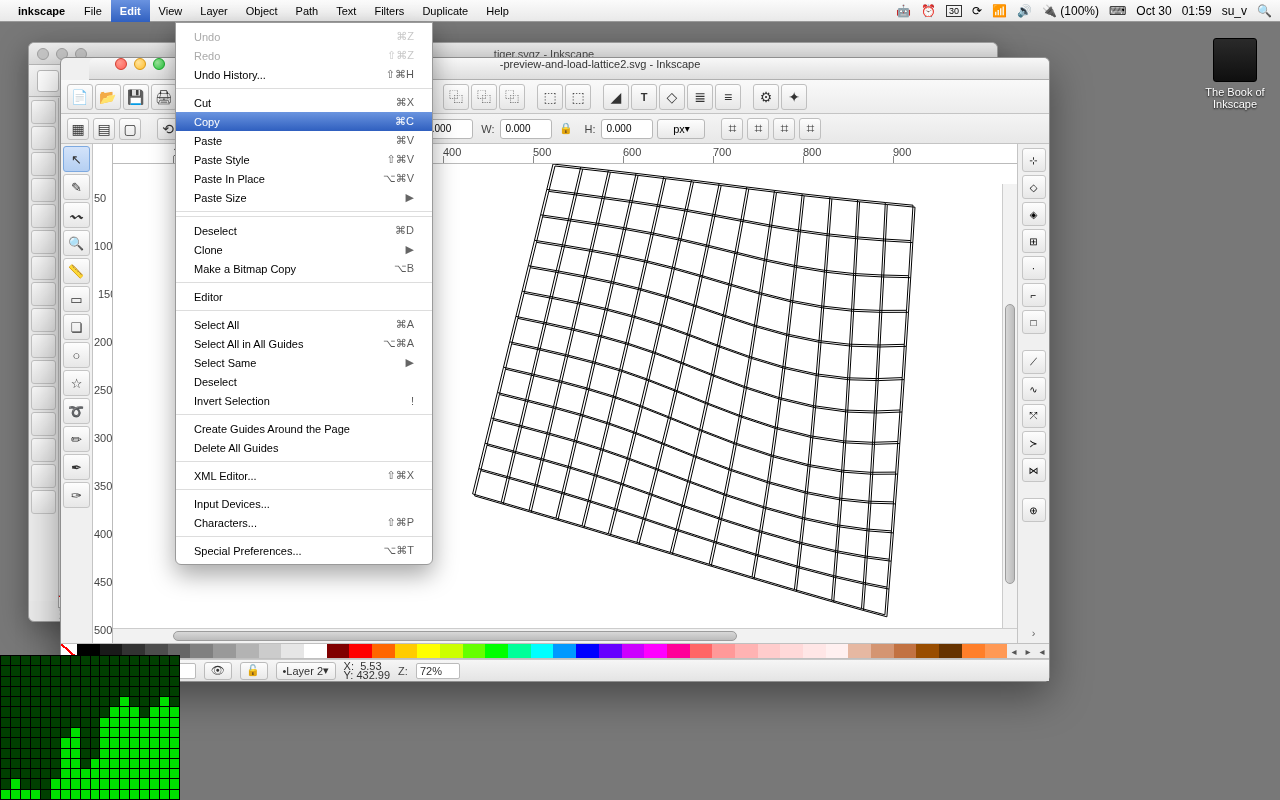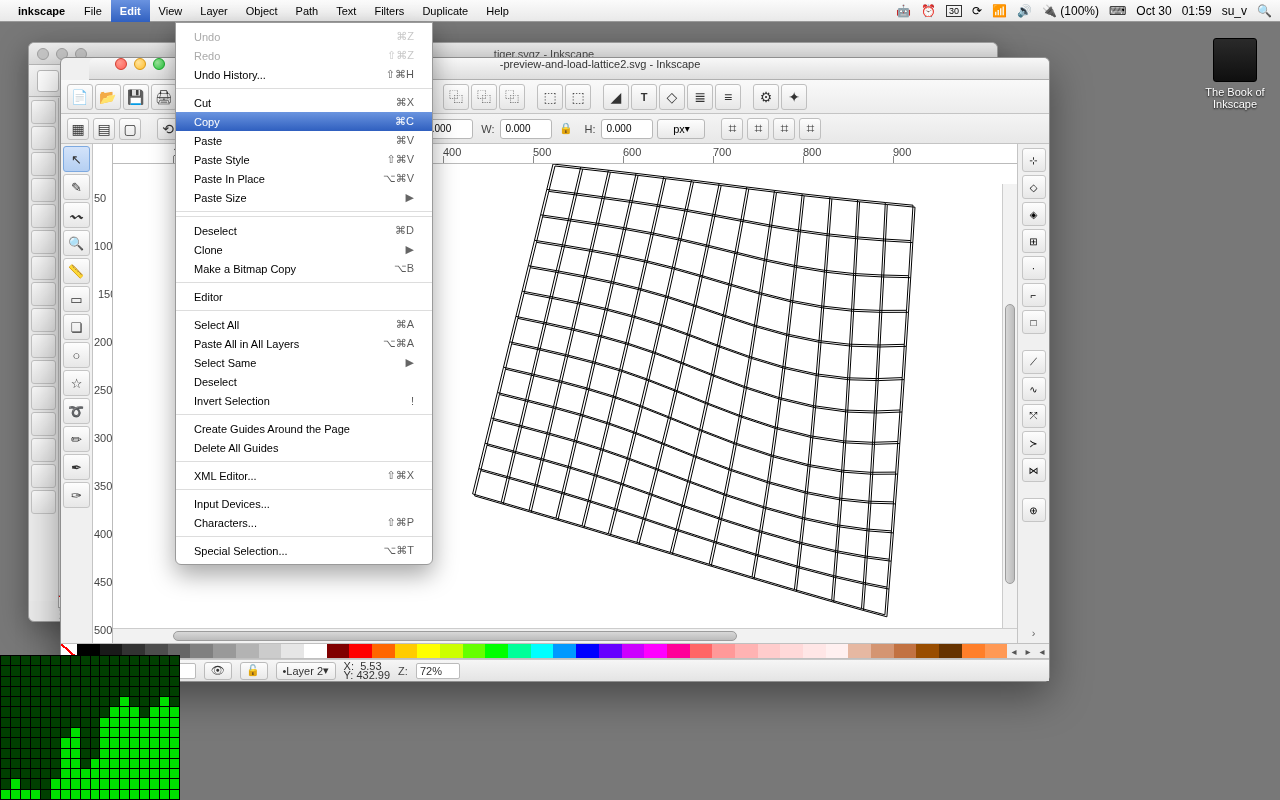"Paste All in All Layers" span.mlbl { text: Paste All in All Layers -> Select All in All Guides }
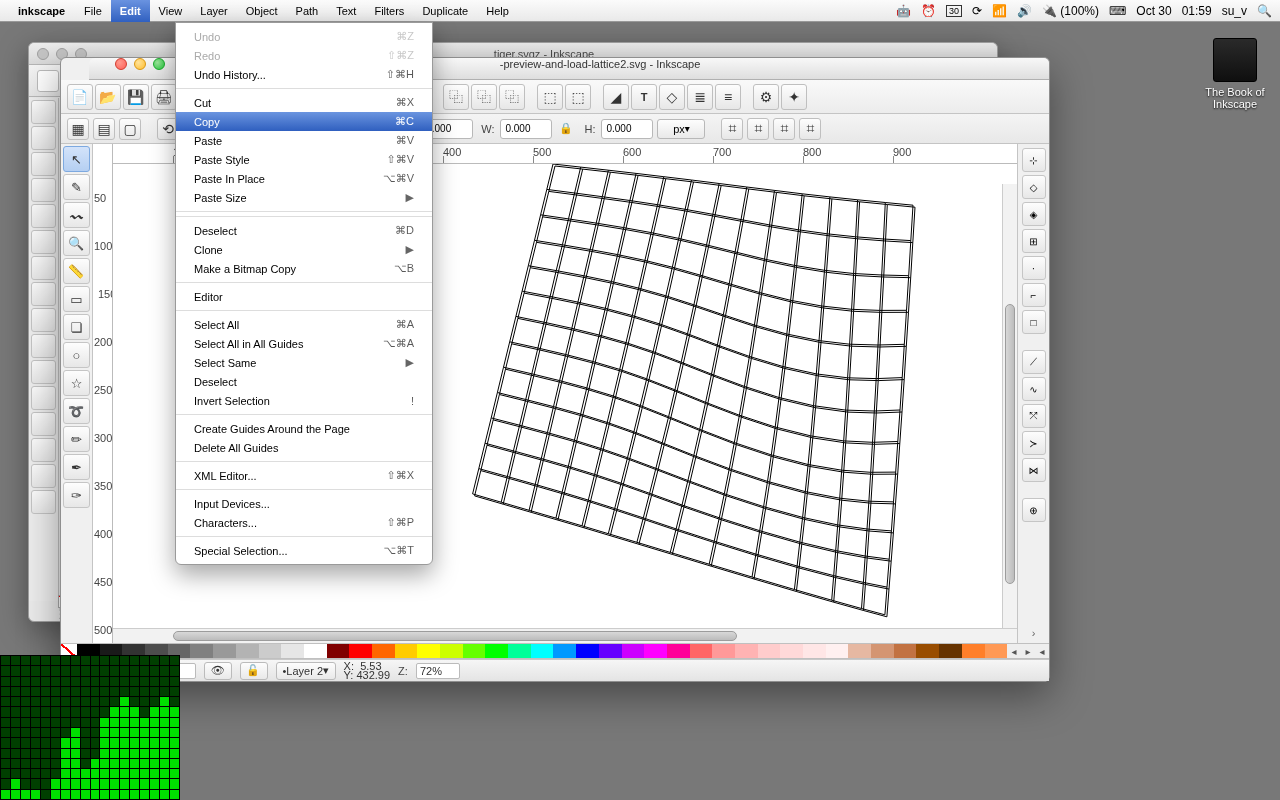"Special Selection..." span.mlbl { text: Selection -> Preferences }
